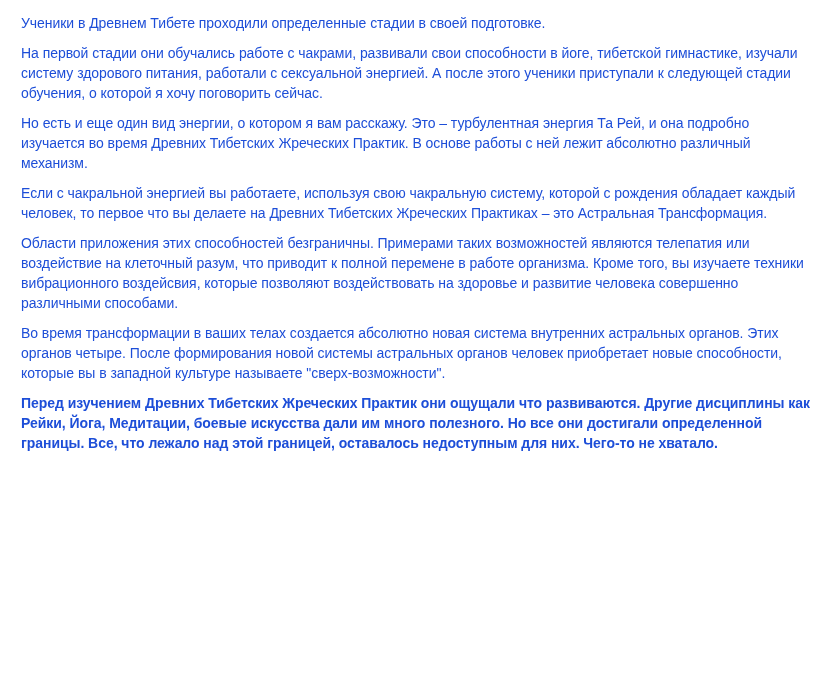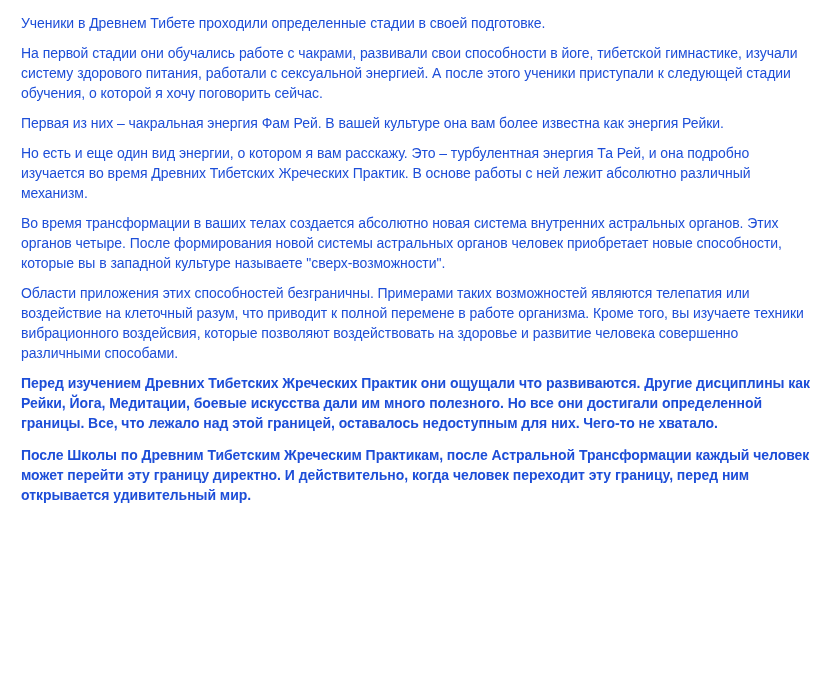"Первая из них – чакральная" p { html: <p>Первая из них – чакральная энергия Фам Рей. В вашей культуре она вам более известна как энергия Рейки.</p> -> none }
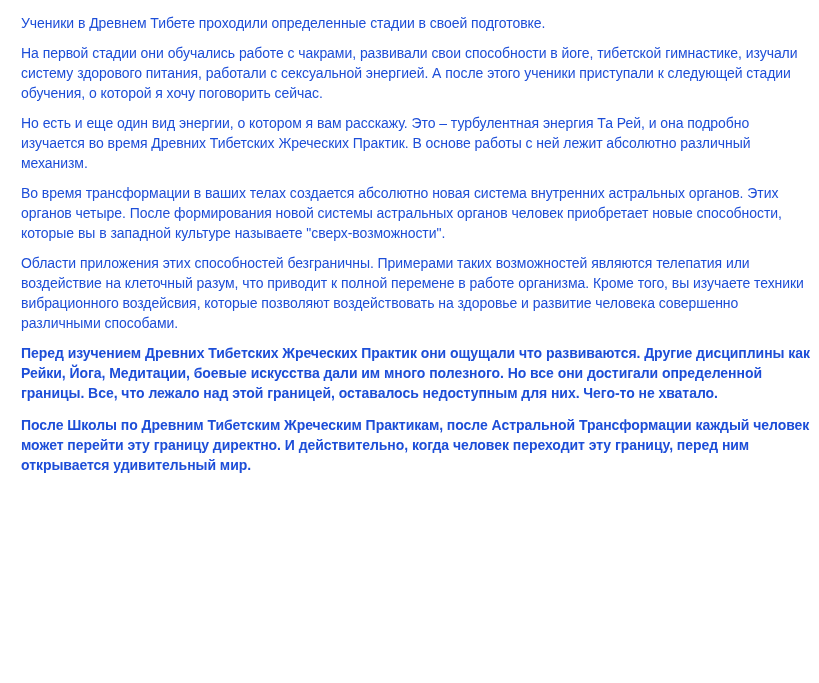"Если с чакральной энергией вы" p { html: none -> <p>Если с чакральной энергией вы работаете, используя свою чакральную систему, которой с рождения обладает каждый человек, то первое что вы делаете на Древних Тибетских Жреческих Практиках – это Астральная Трансформация.</p> }
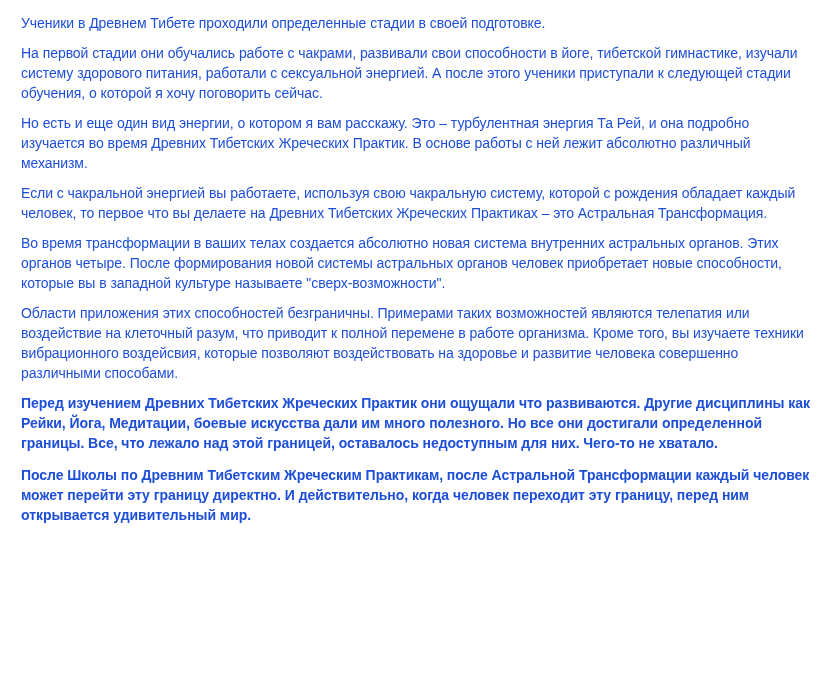"Во время трансформации в ваших" p { order: before "Области приложения этих способностей" -> after "Области приложения этих способностей" }
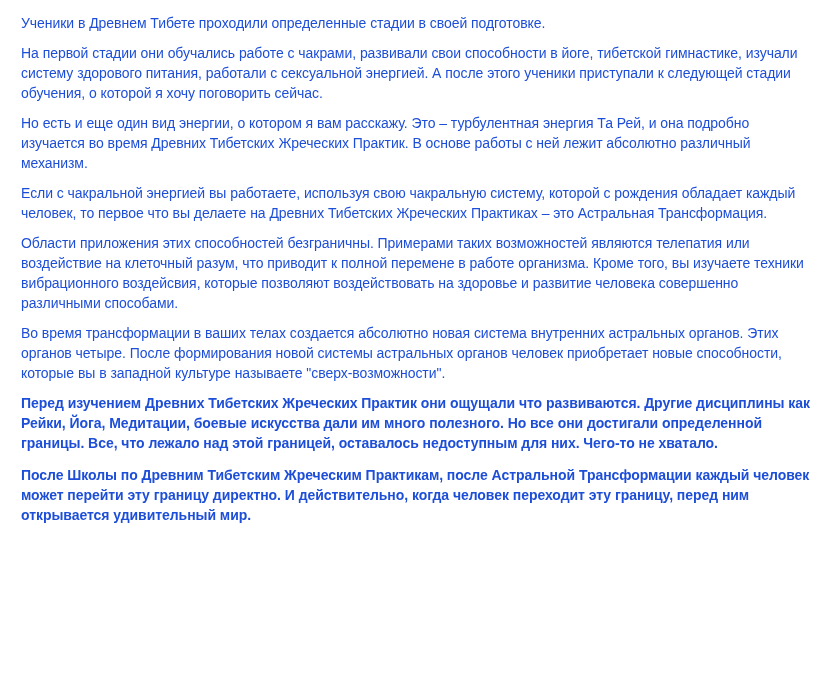"После Школы по Древним Тибетским" p.bold { html: <p>После Школы по Древним Тибетским Жреческим Практикам, после Астральной Трансформации каждый человек может перейти эту границу директно. И действительно, когда человек переходит эту границу, перед ним открывается удивительный мир.</p> -> none }
